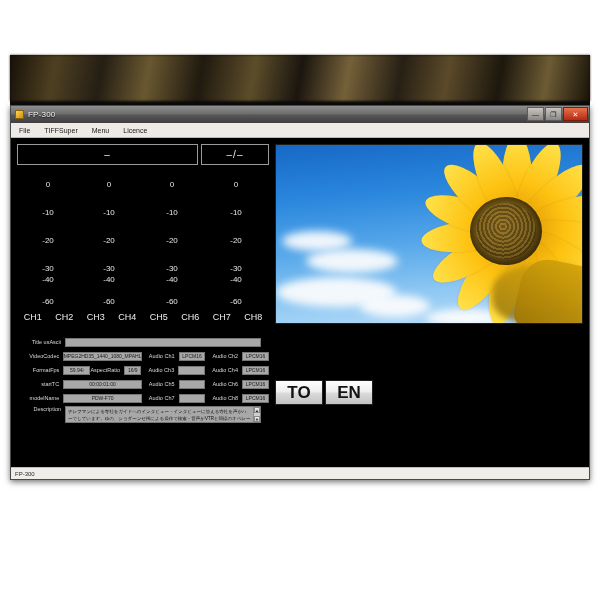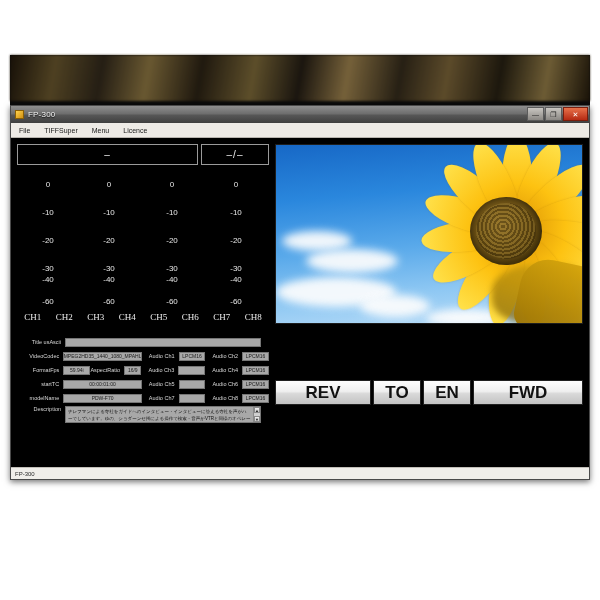"CH1" .ch-label { font-family: Liberation Serif, serif -> Liberation Sans, sans-serif }
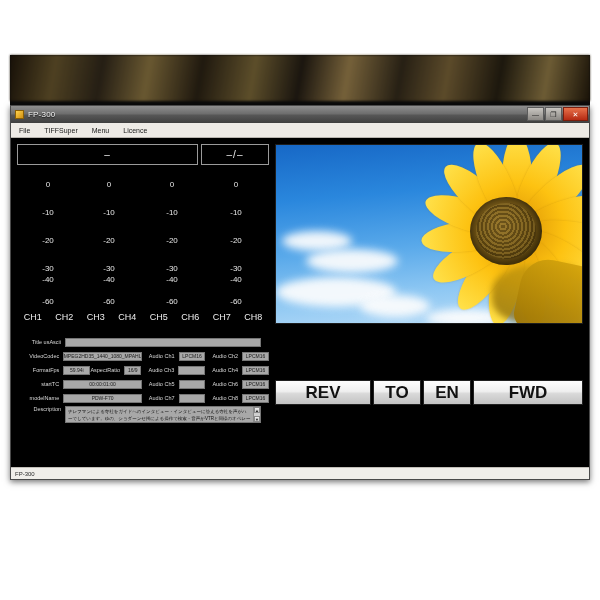"REV" div.tbtn { html: <div>REV</div> -> none }
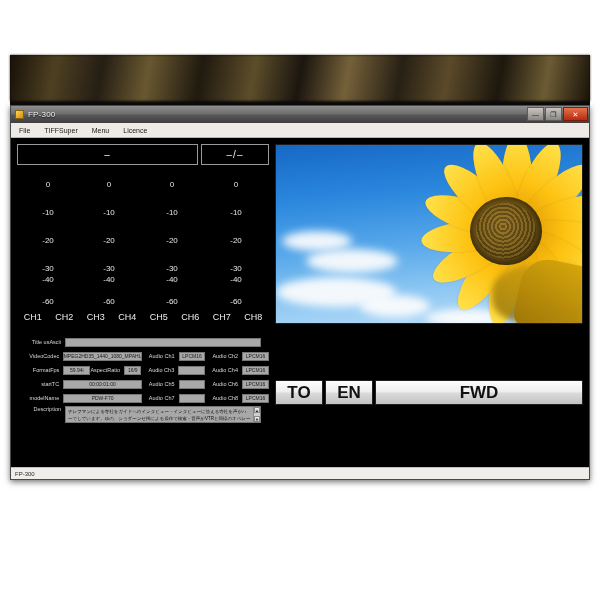"FWD" div.tbtn { html: <div>FWD</div> -> none }
